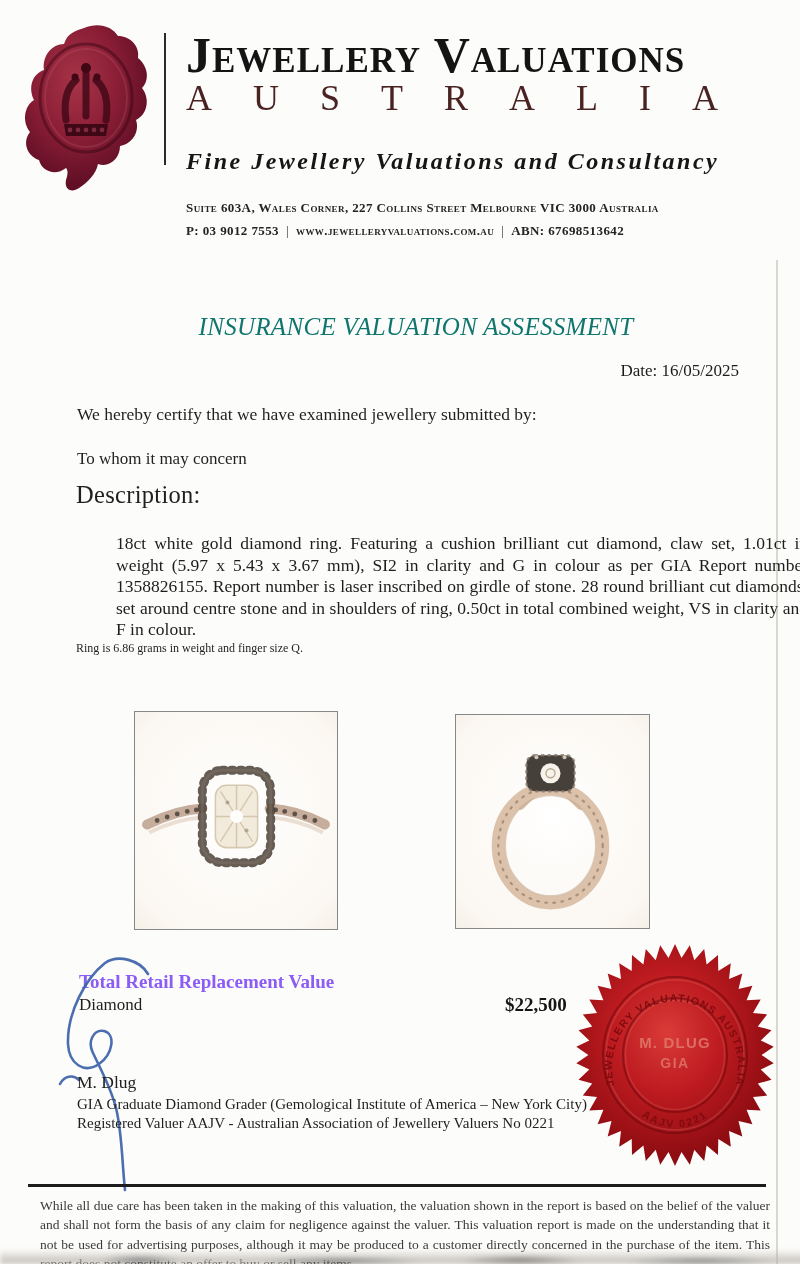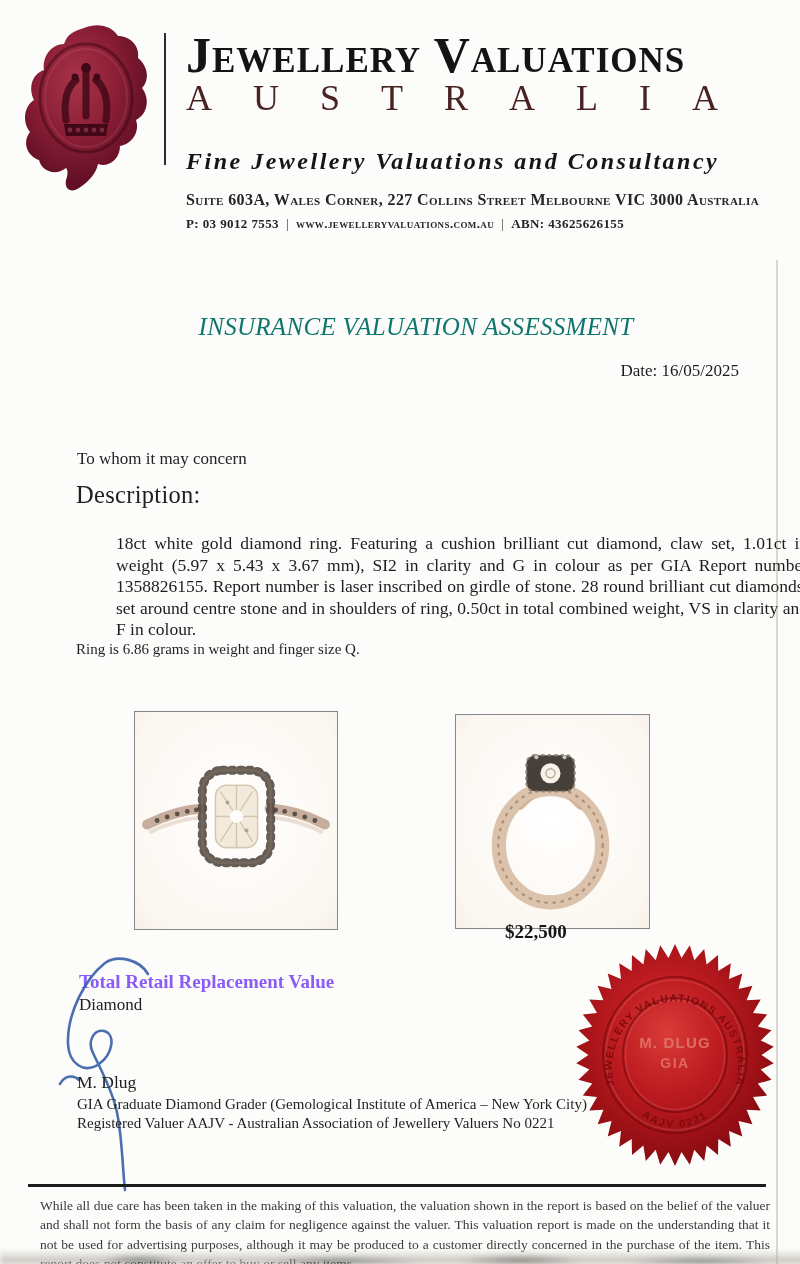"Suite 603A, Wales Corner, 227" .addr-line { font-size: 16px -> 13px; margin-top: 16px -> 25px }
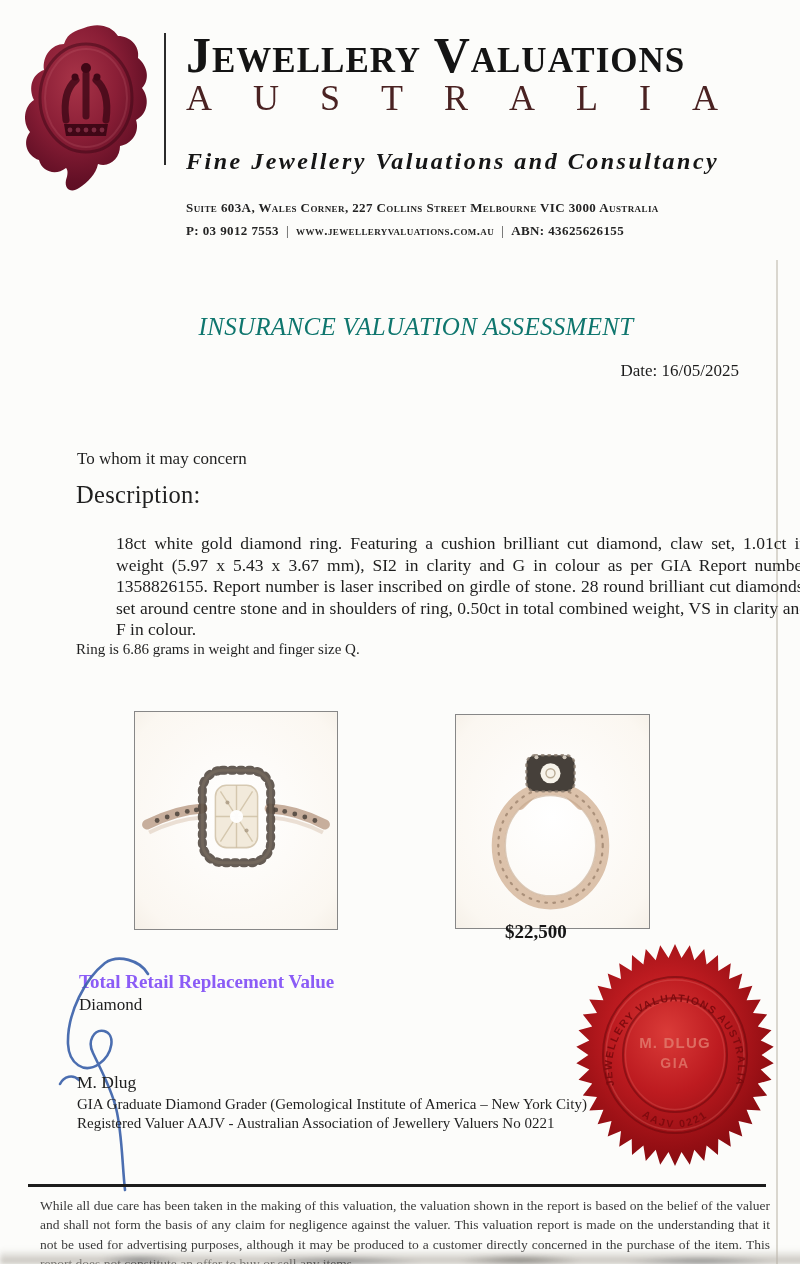"ABN: 43625626155" span { text: 43625626155 -> 67698513642 }
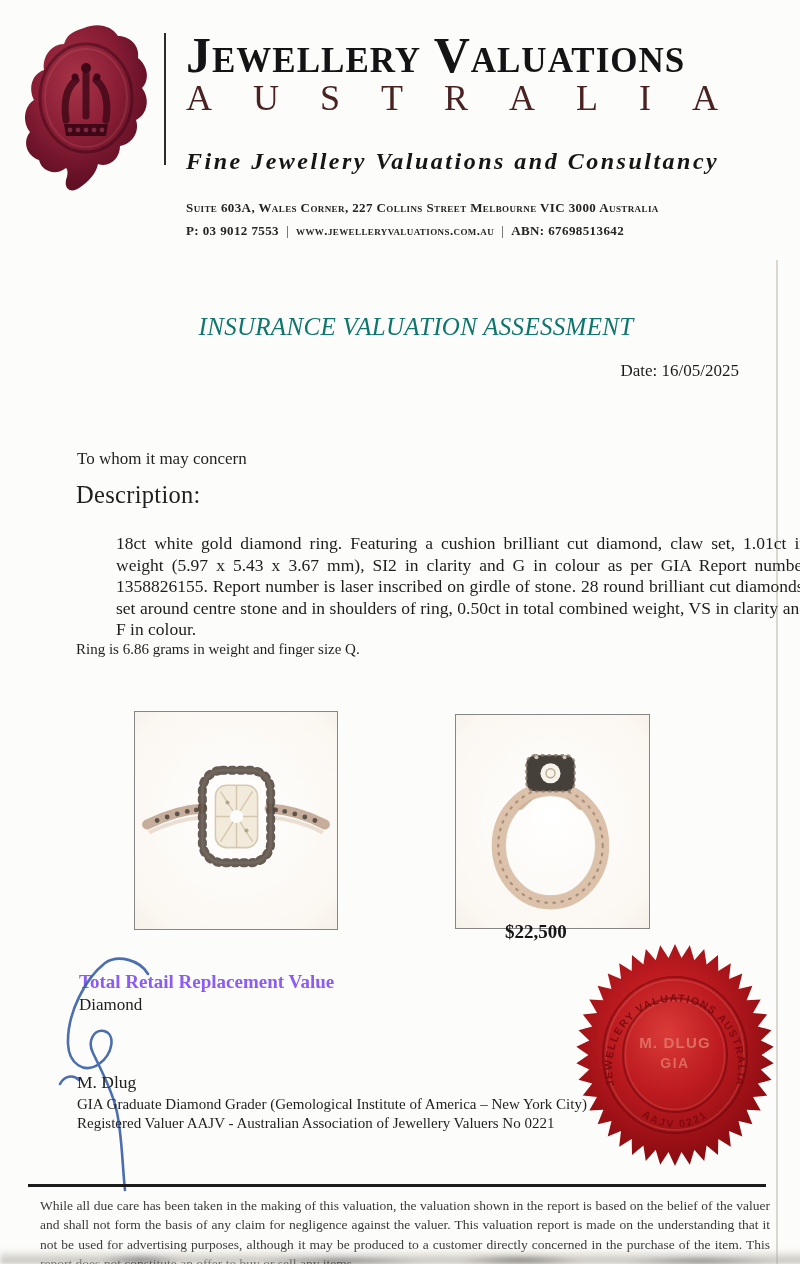"We hereby certify that we" div.certify-line { html: none -> <div>We hereby certify that we have examined jewellery submitted by:</div> }
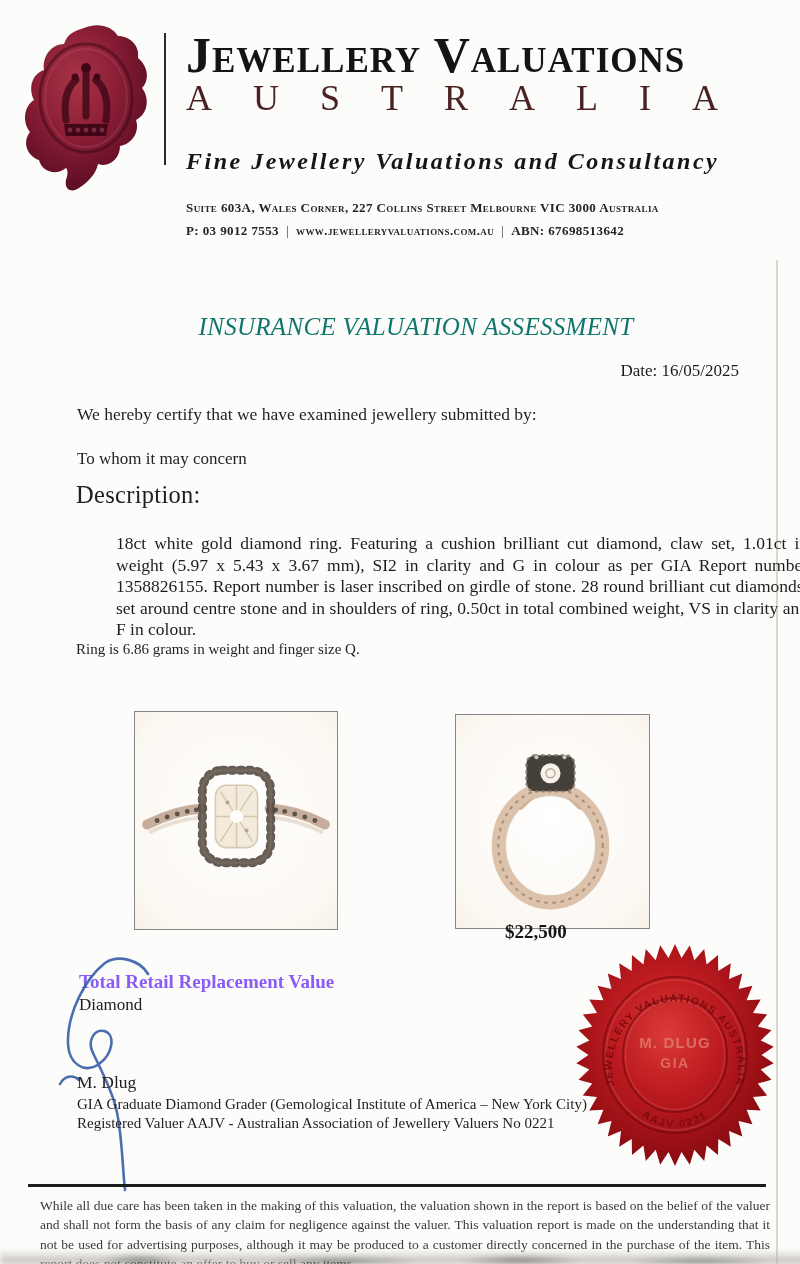"Ring is 6.86 grams in" .weight-line { font-size: 15px -> 12px }
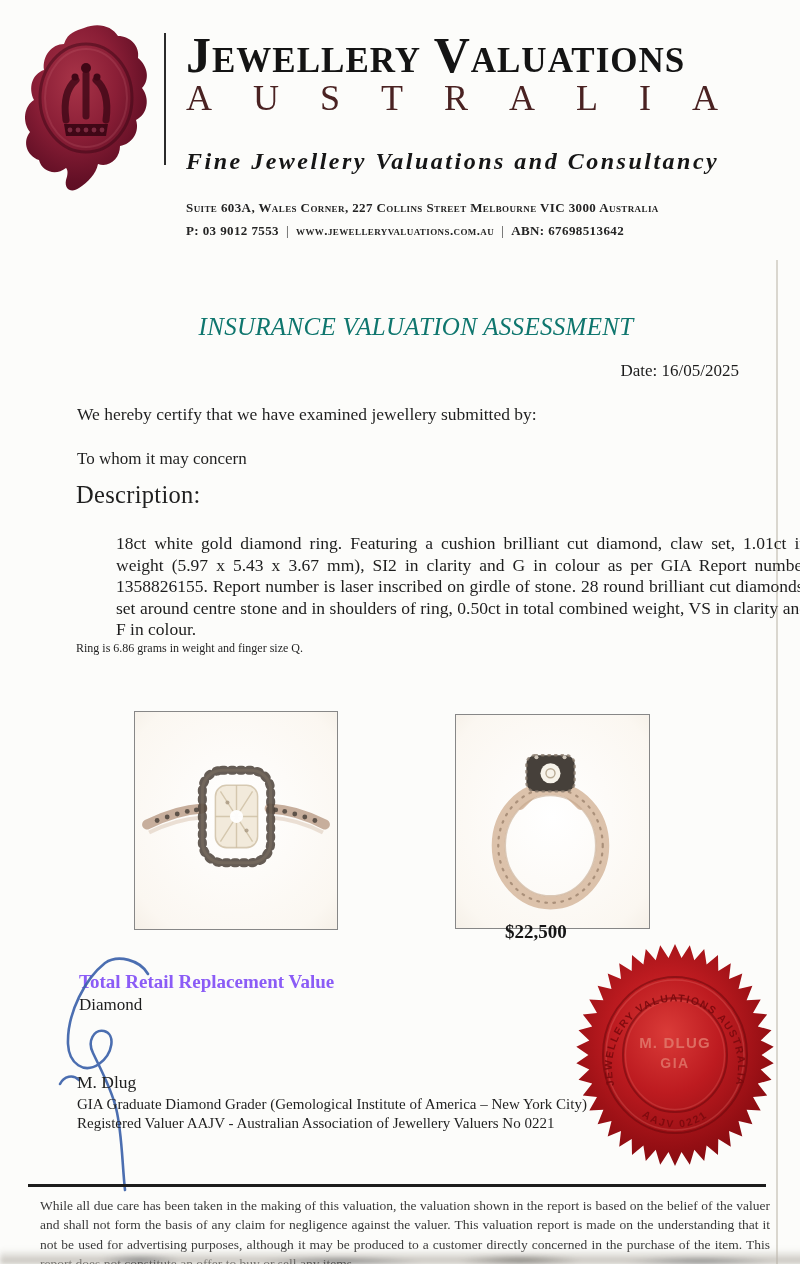"$22,500" .value-amount { top: 921px -> 994px }
